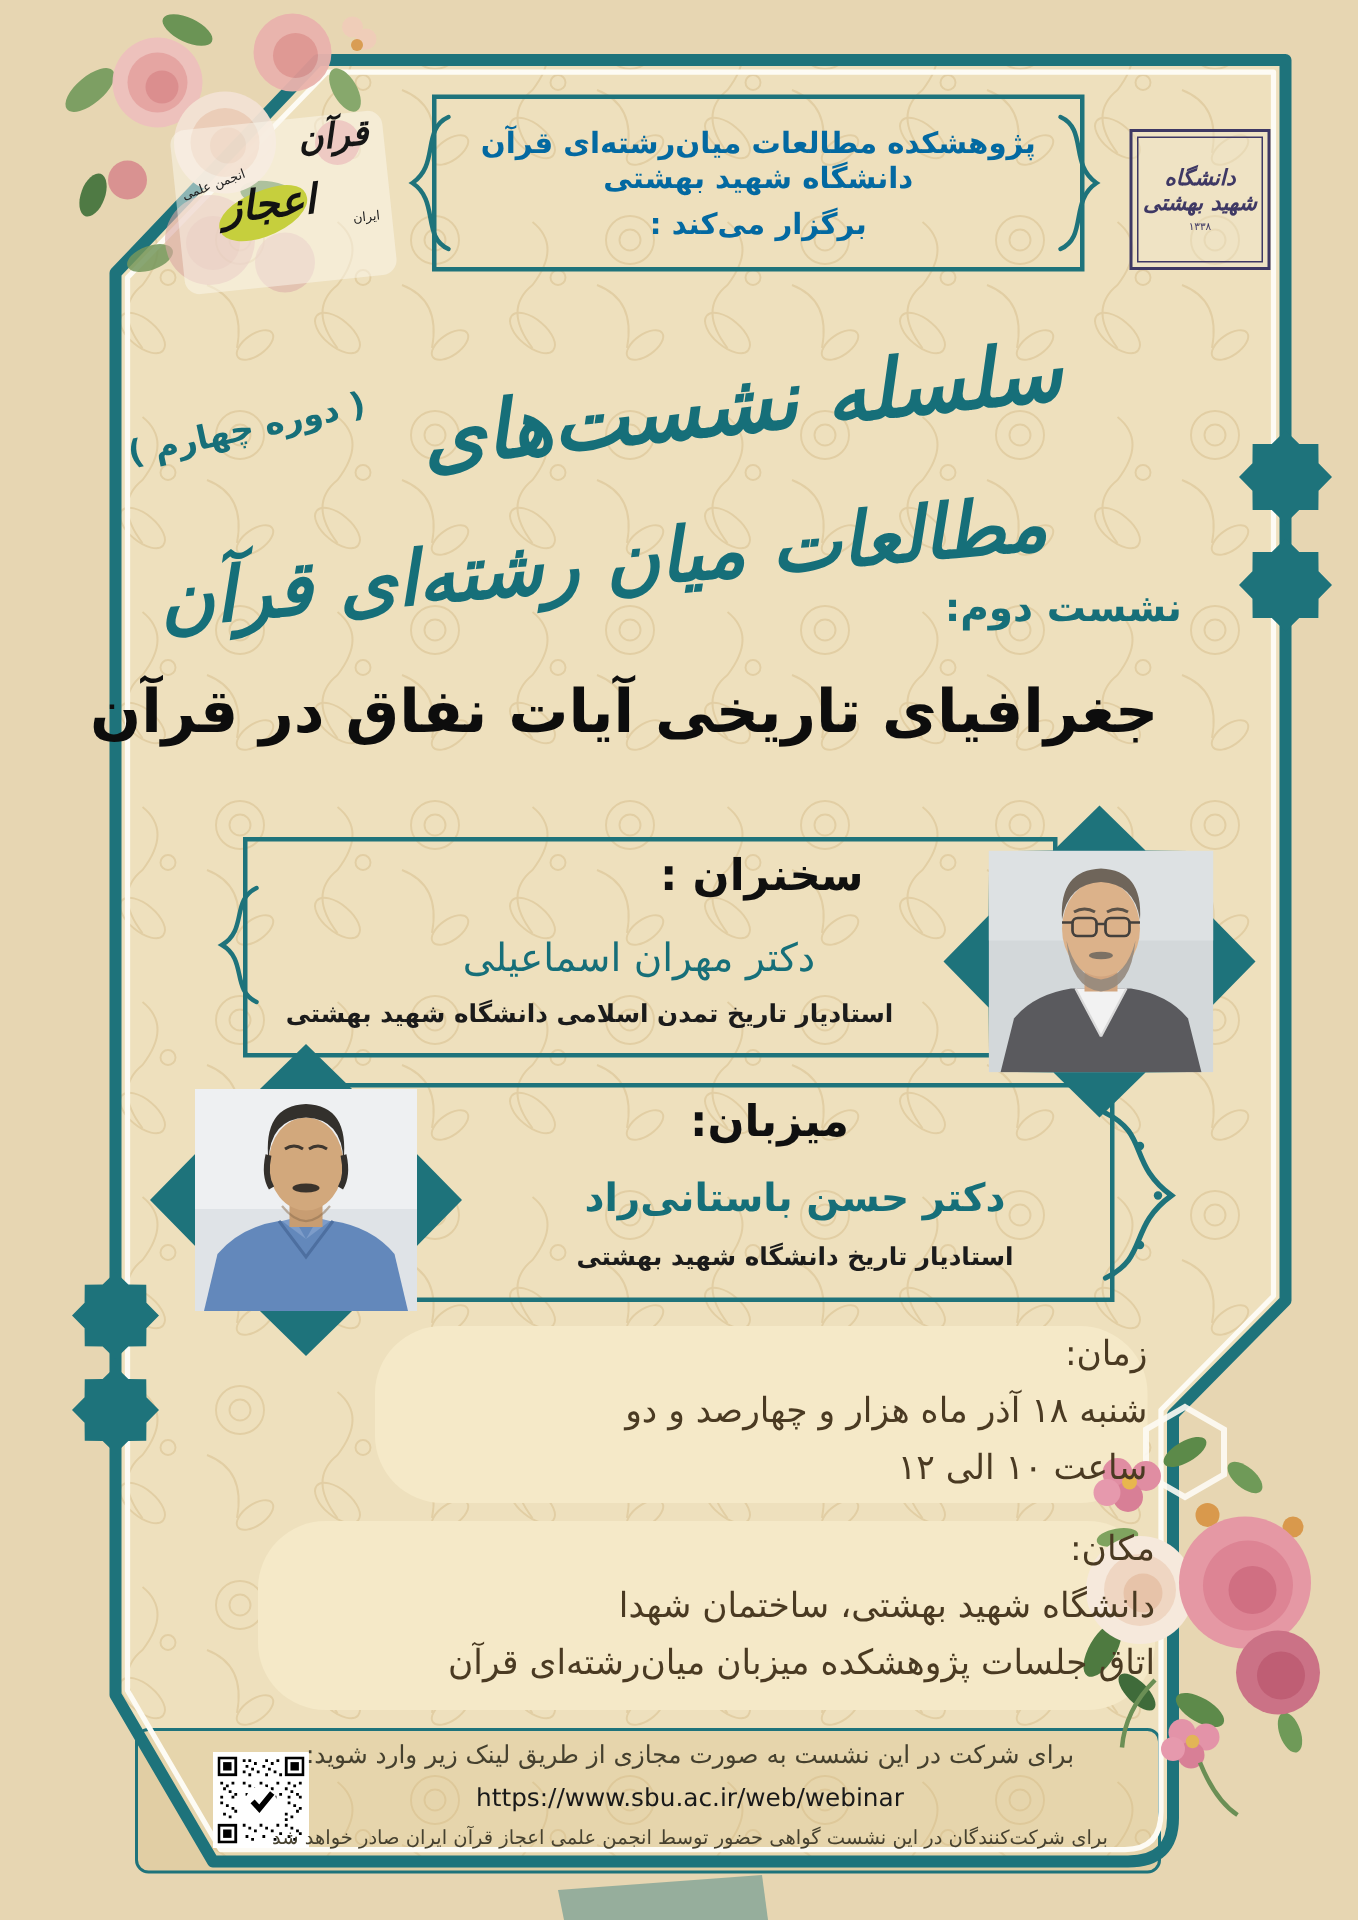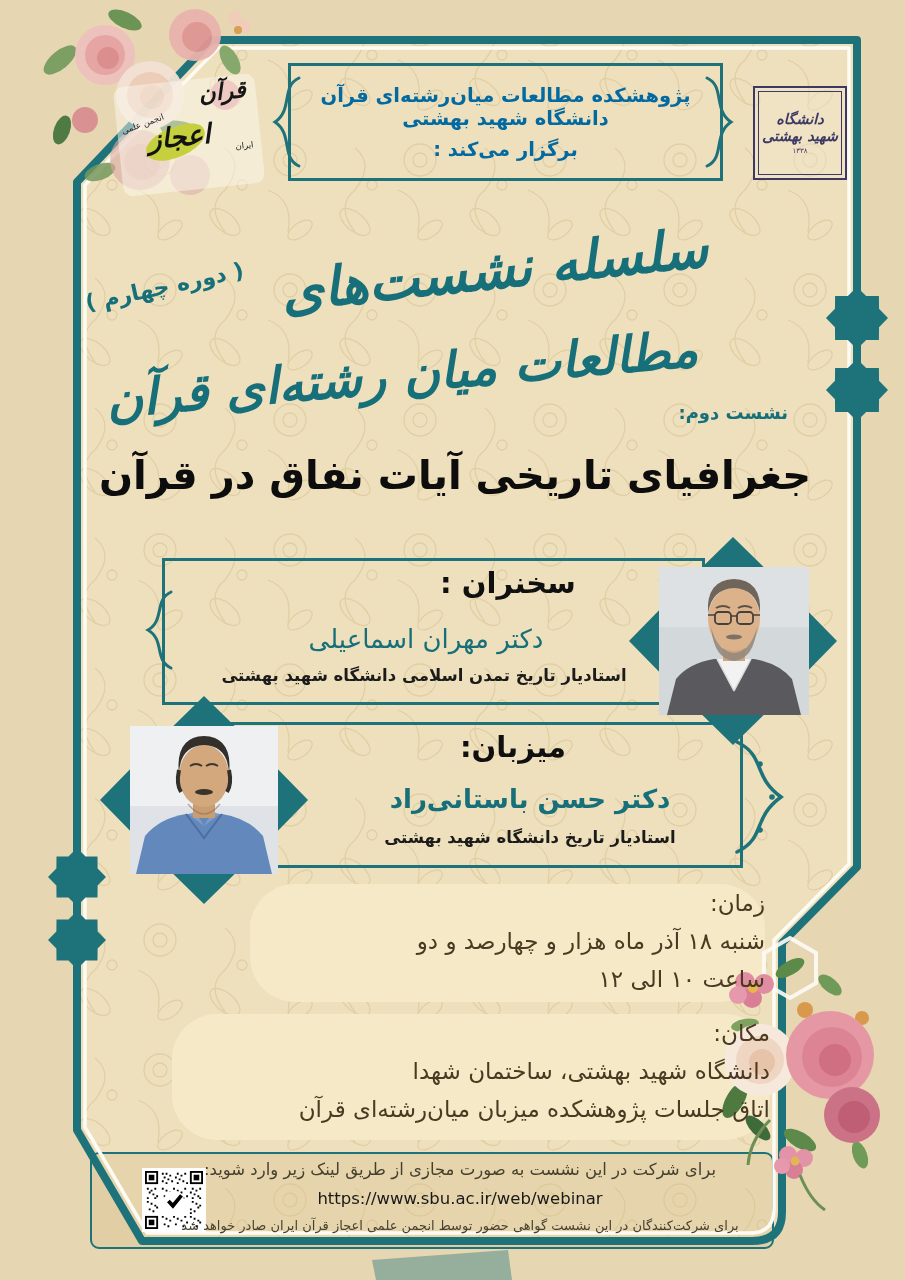"نشست دوم:" .session-label { font-size: 18px -> 26px; top: 402px -> 391px }
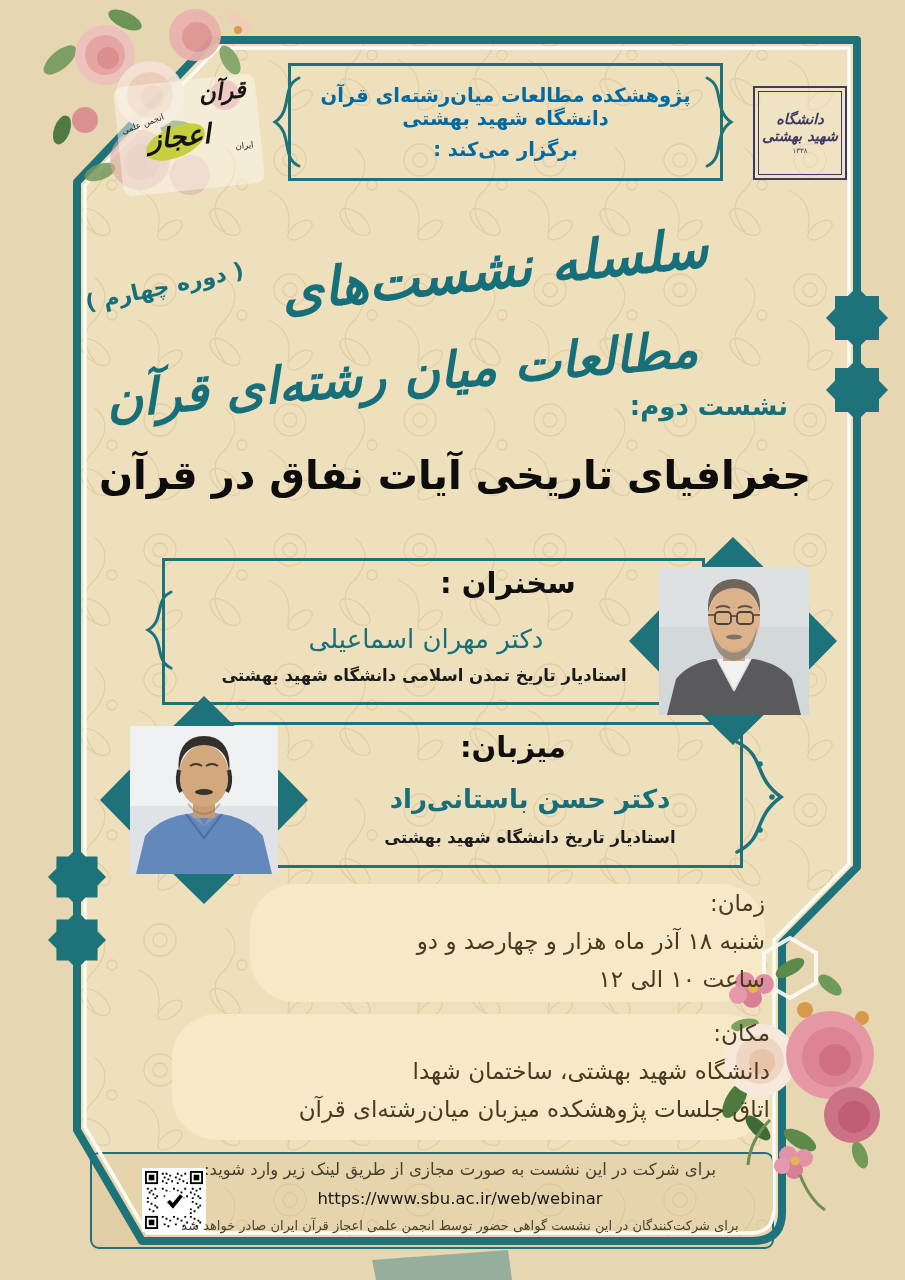"جغرافیای تاریخی آیات نفاق در" .main-title { text-align: center -> left }
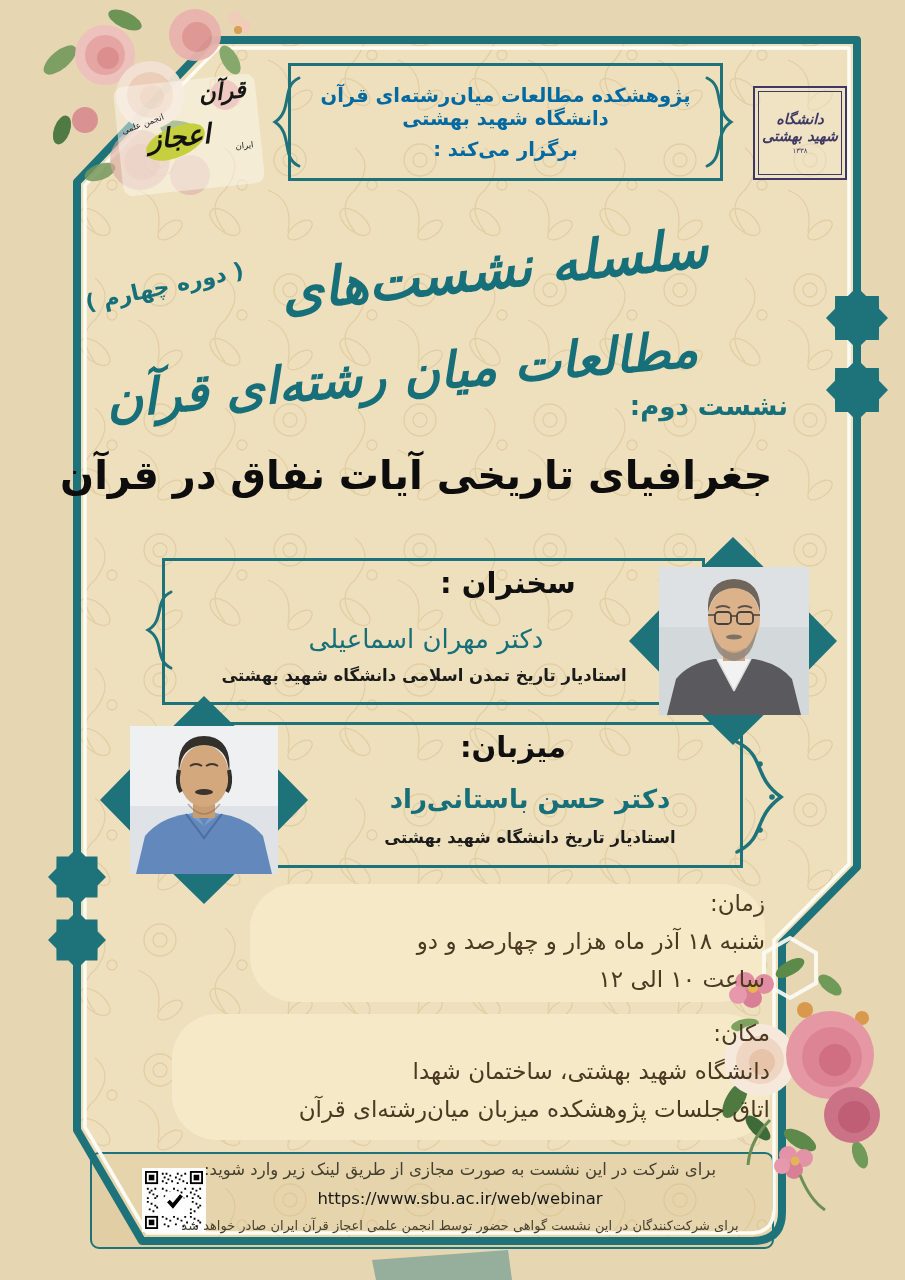"استادیار تاریخ تمدن اسلامی دانشگاه" .spk-aff { left: 189px -> 158px }
